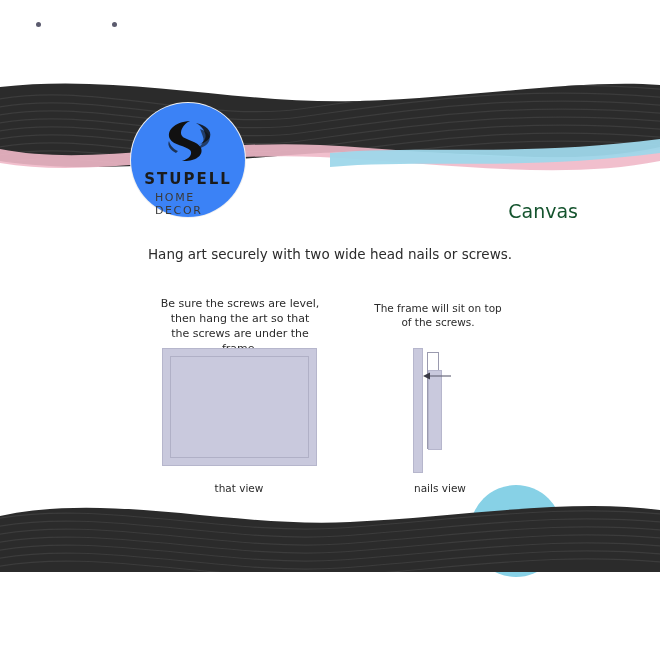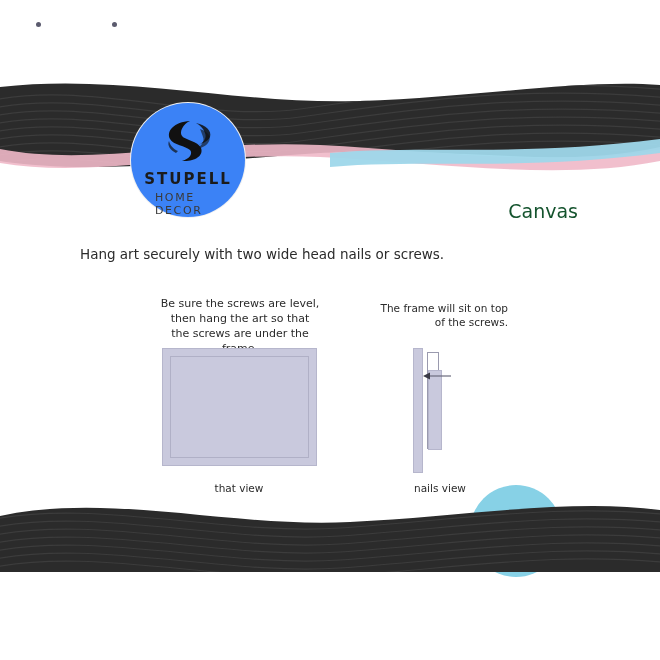"Hang art securely with two" .intro { text-align: left -> center }
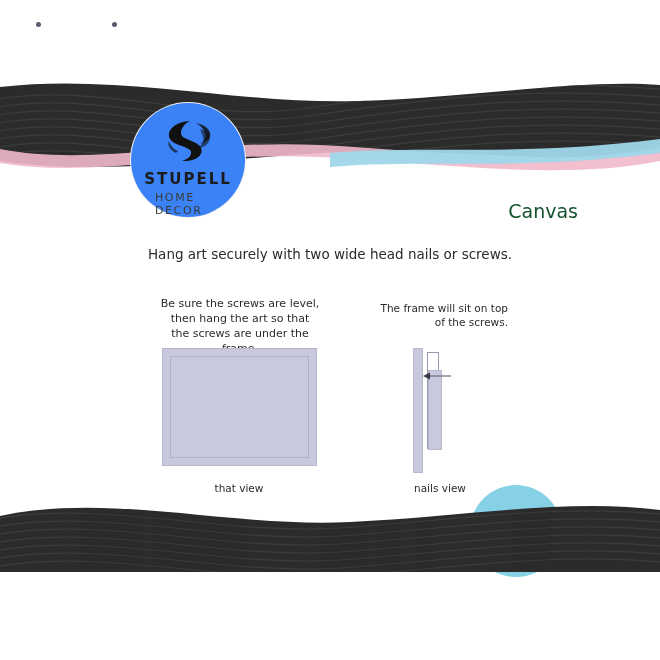"The frame will sit on" .col-right-caption { text-align: right -> center }
